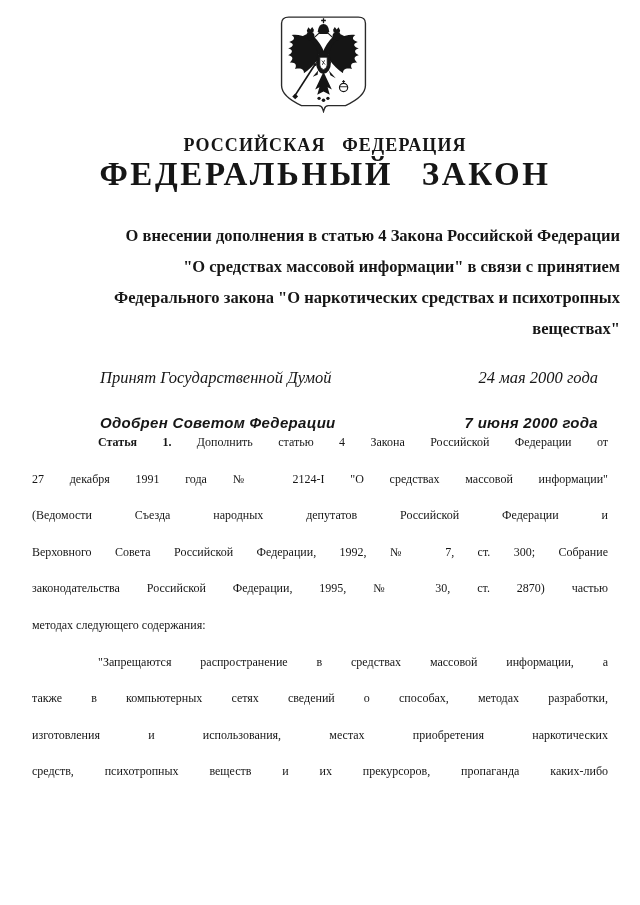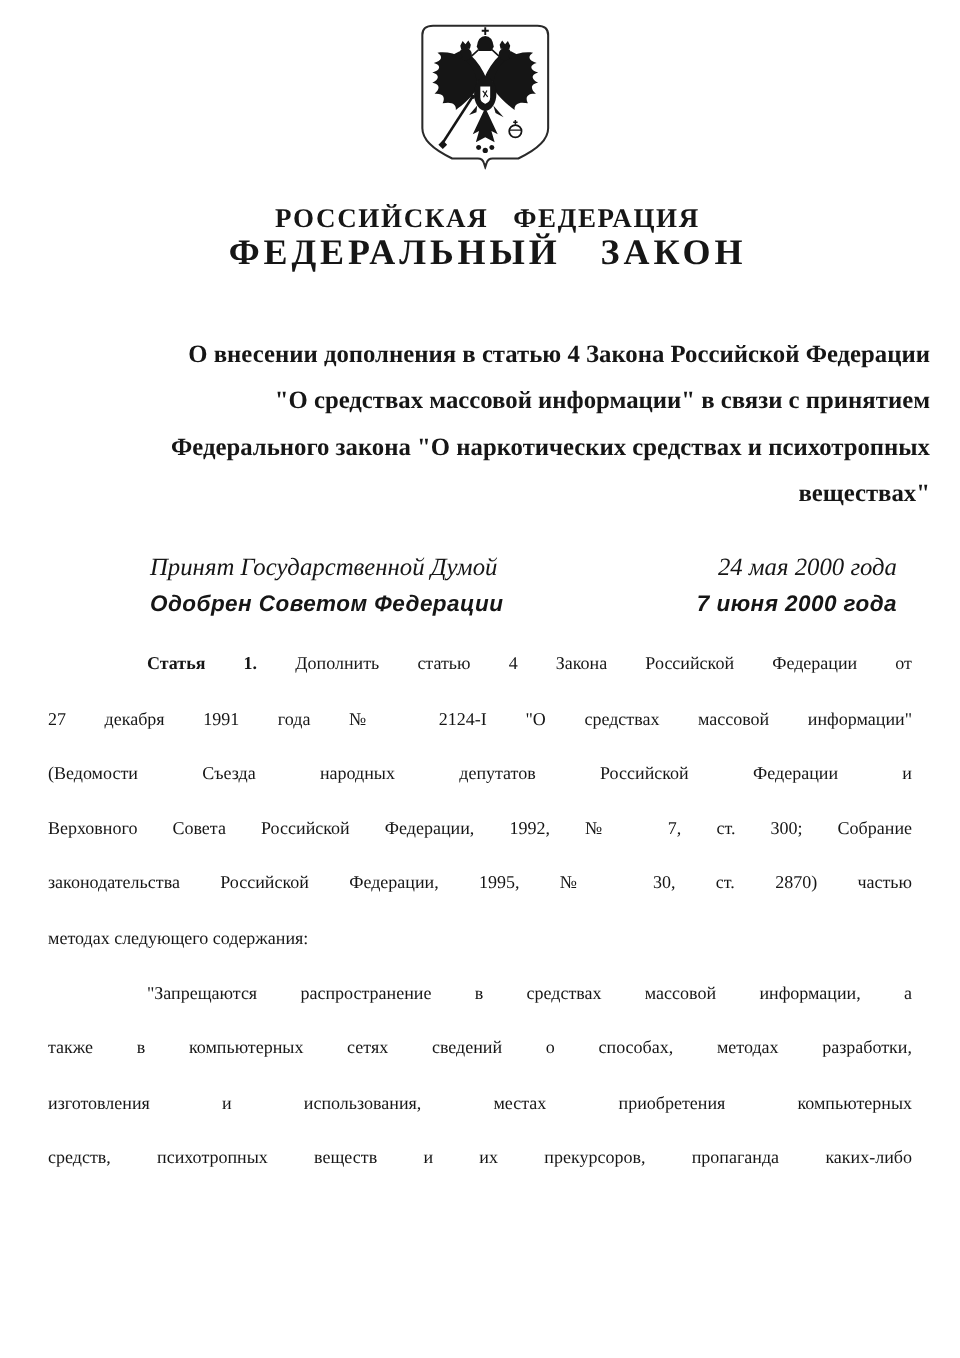"ФЕДЕРАЛЬНЫЙ ЗАКОН" .doctype { font-size: 24px -> 33px }
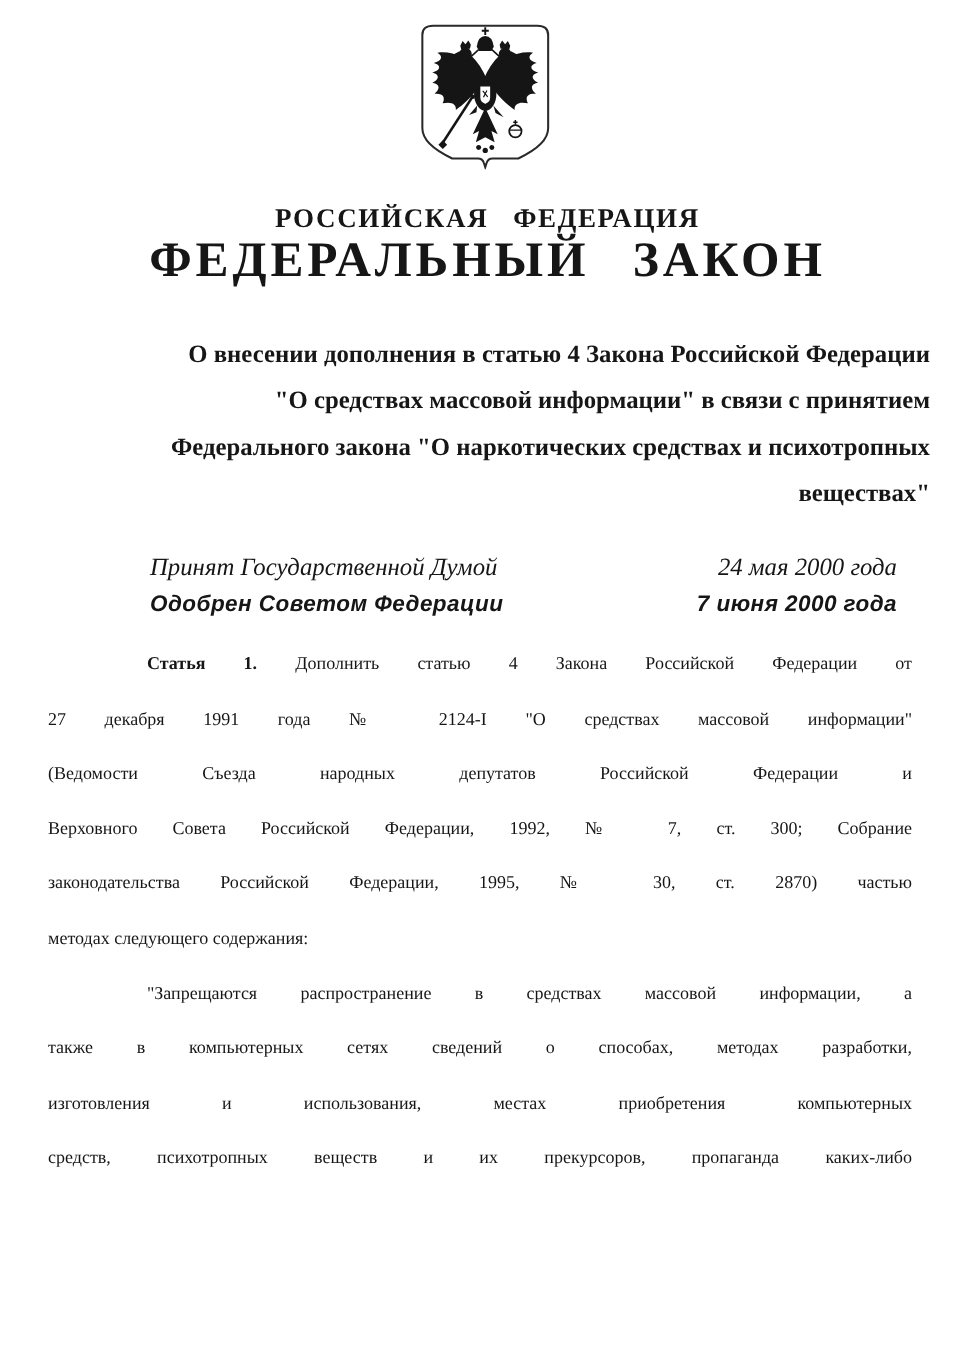"Одобрен Советом Федерации" .arow-sf { margin-top: none -> 20px }
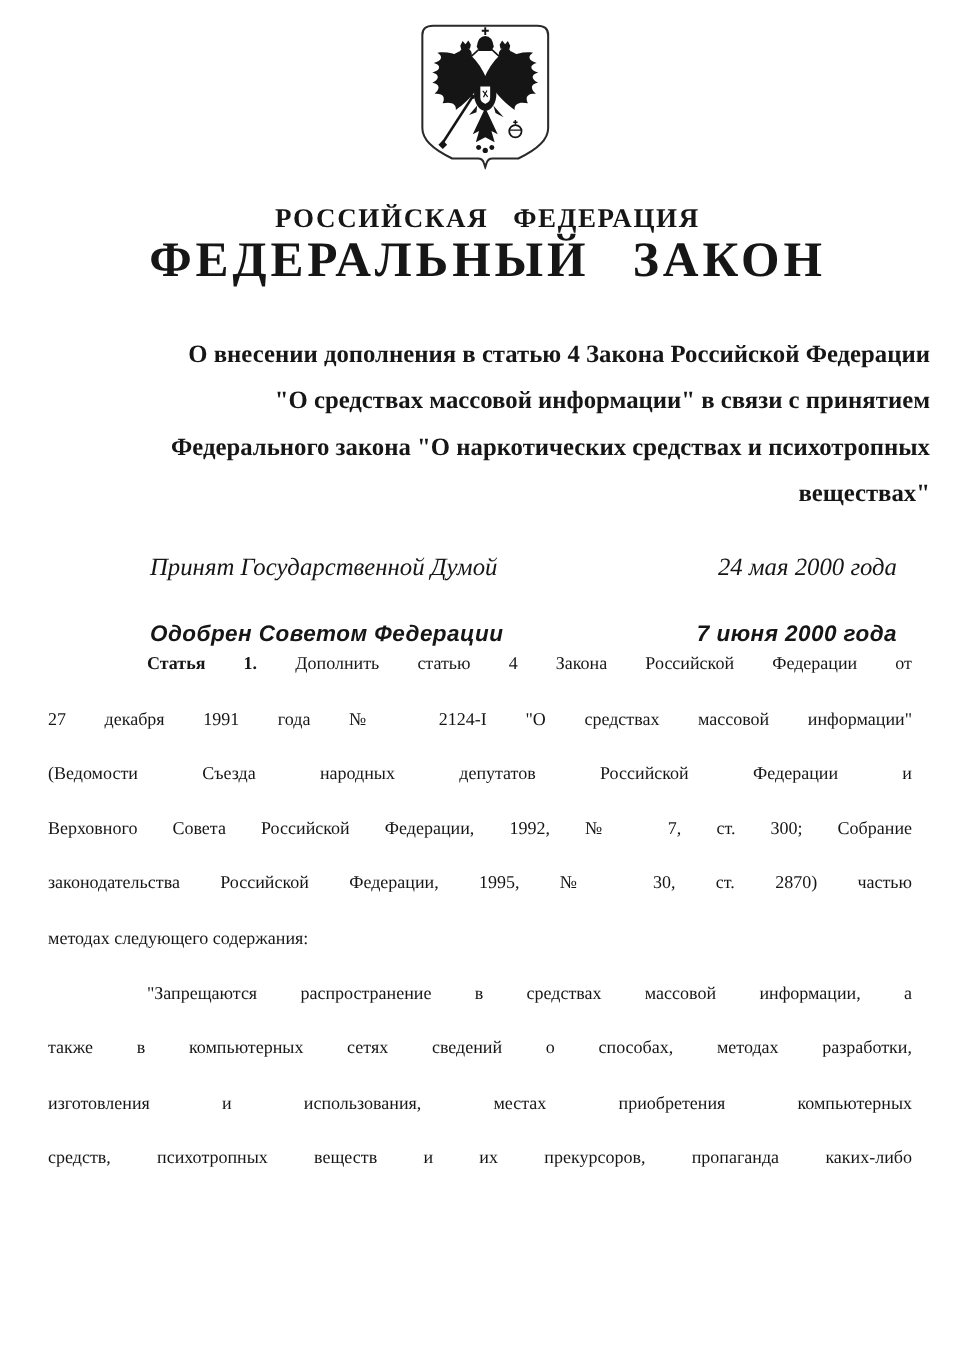"изготовления и использования, местах" div.bl { text: компьютерных -> наркотических }
